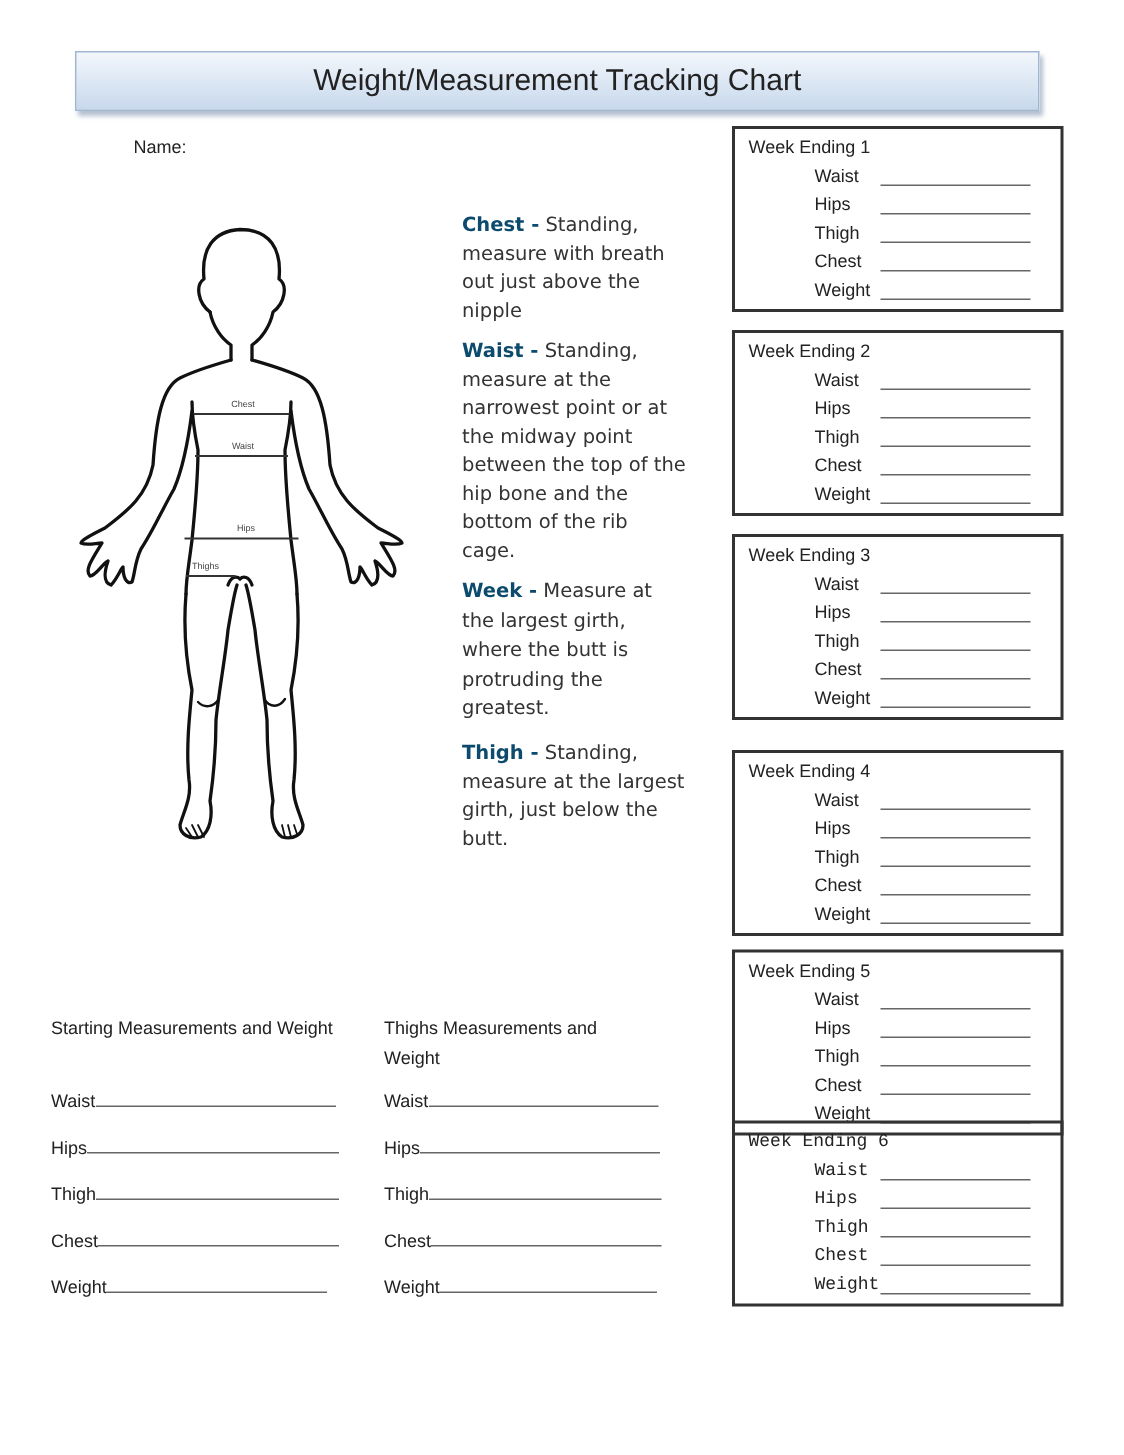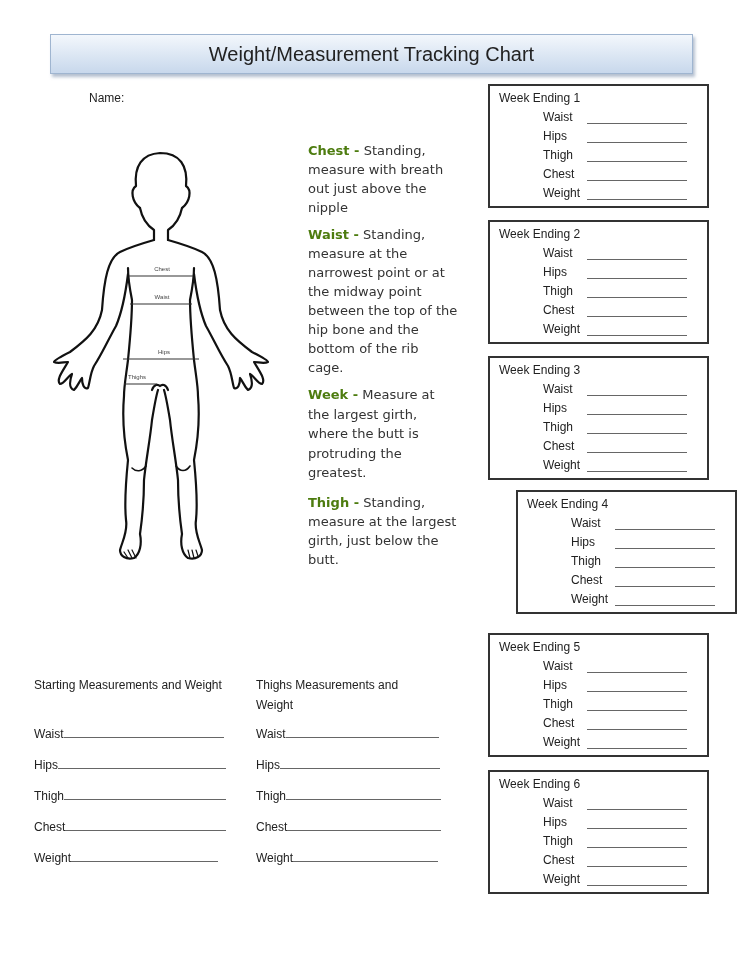"Chest -" .desc b { color: #4d7c0f -> #0c4a6e }
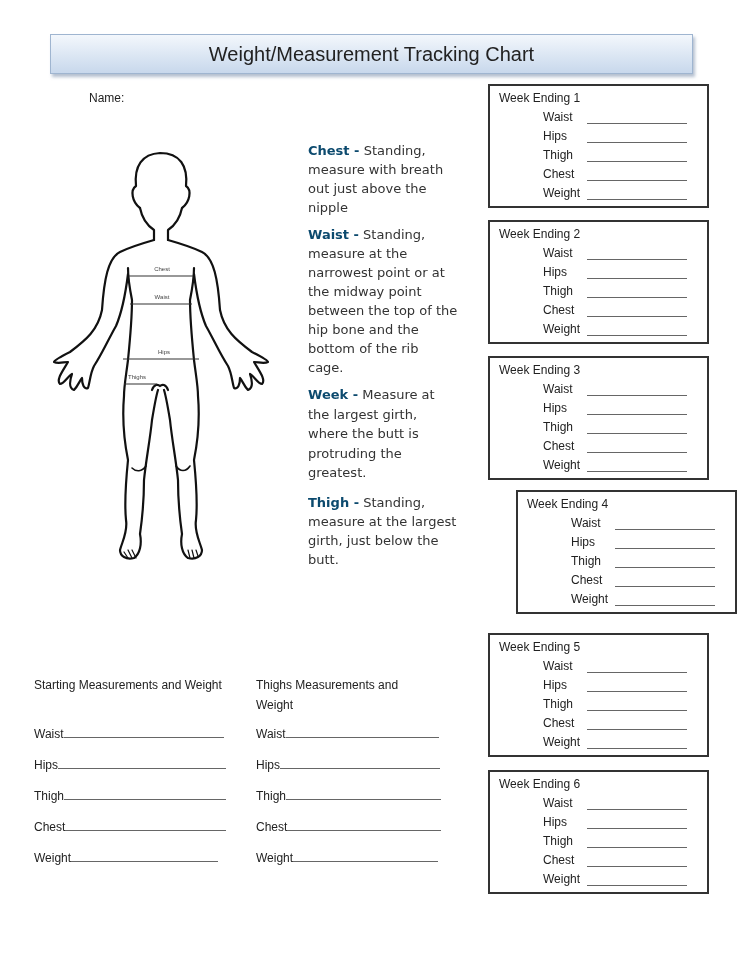"Week Ending 4" div.week-box { margin-left: 28px -> none; top: 490px -> 500px }
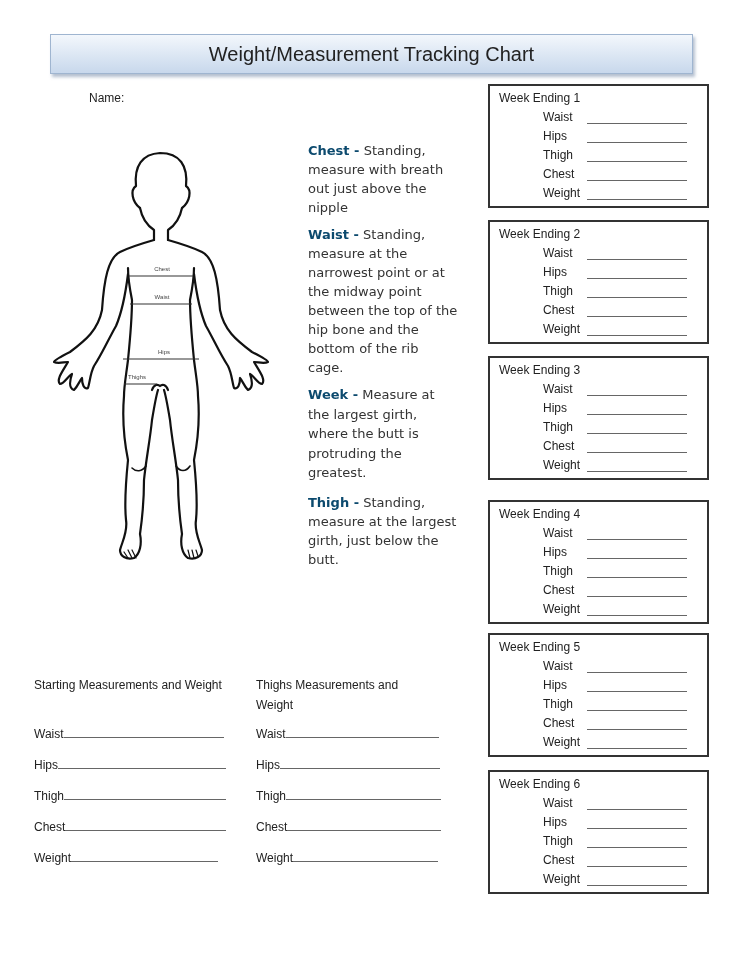"Week Ending 6" div.week-box { font-family: none -> Liberation Mono, monospace; top: 770px -> 747px }
